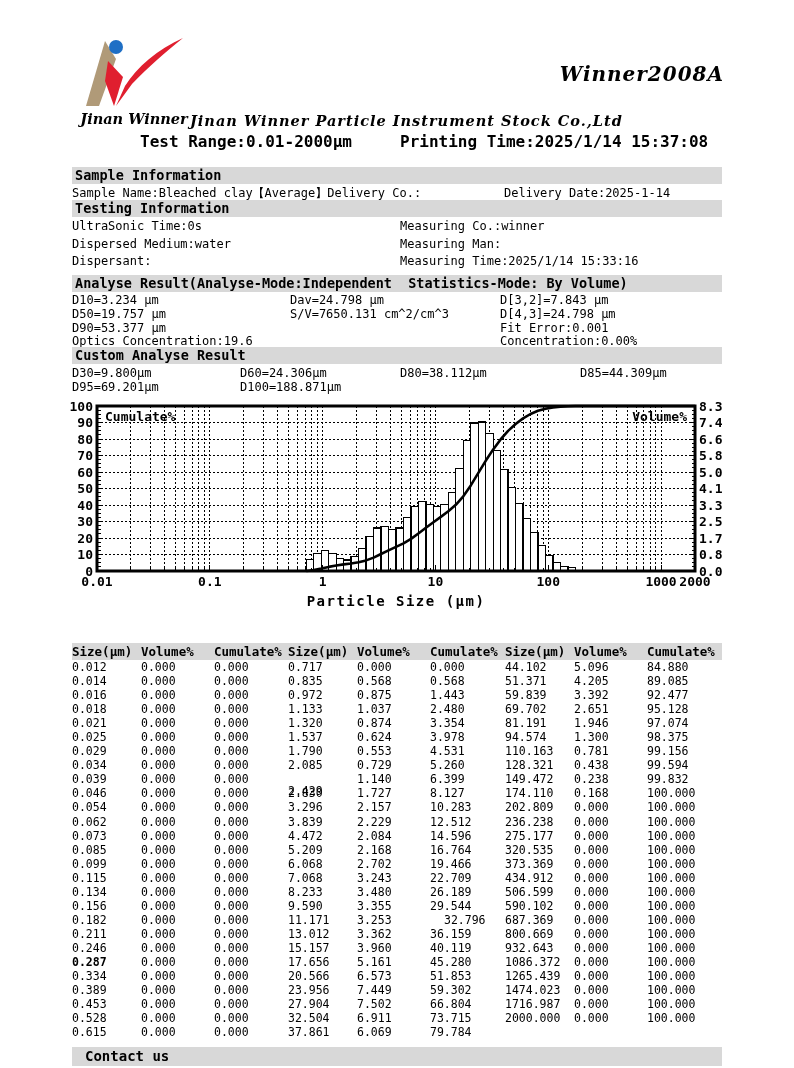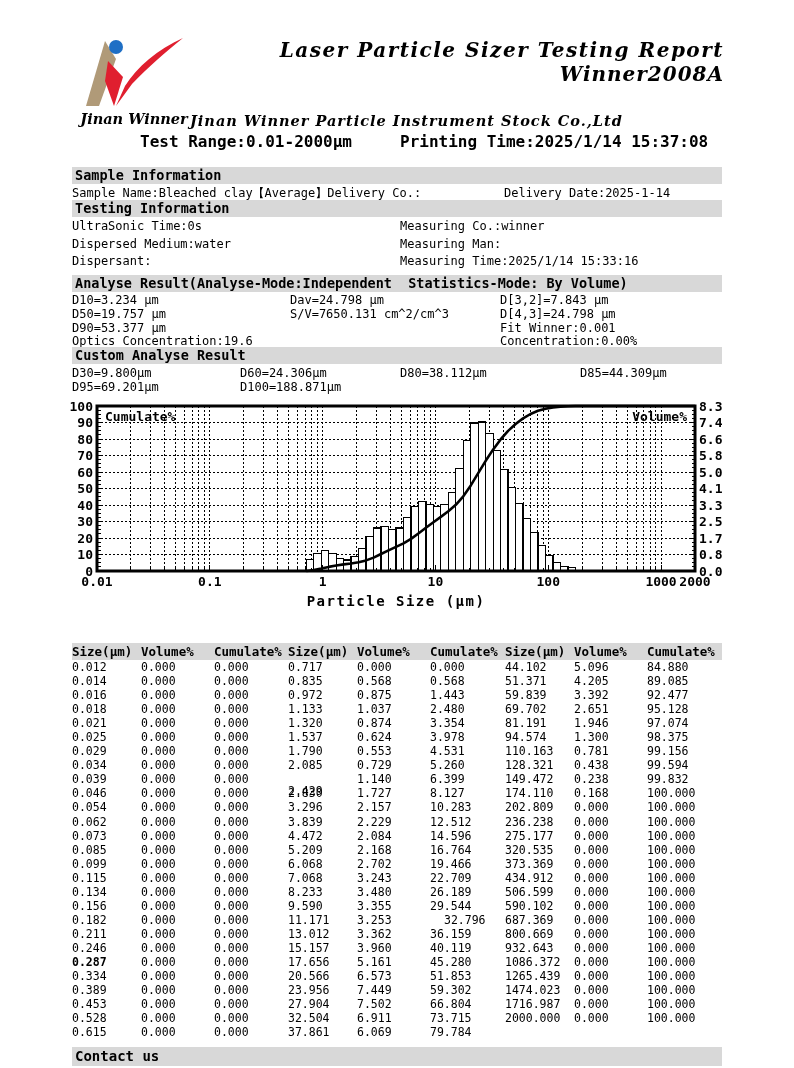"Laser Particle Sizer Testing Report" div.title1 { html: <div>Laser Particle Sizer Testing Report</div> -> none }
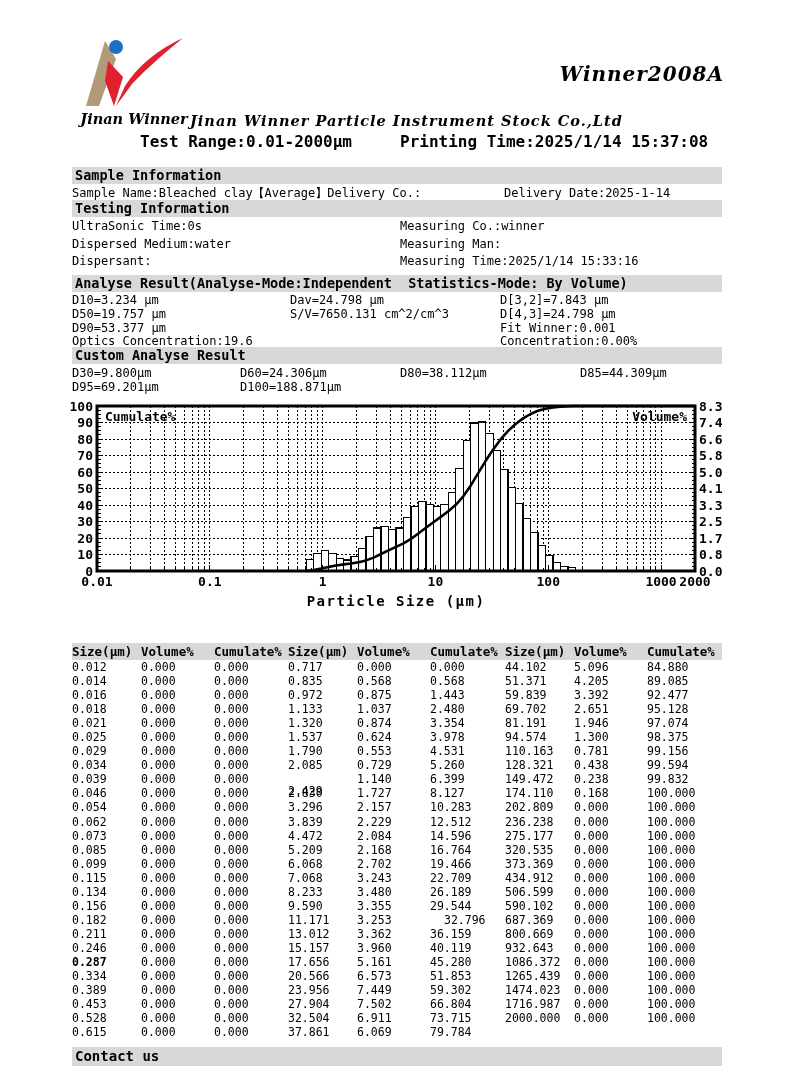"Fit Winner:0.001" div.t { text: Winner:0.001 -> Error:0.001 }
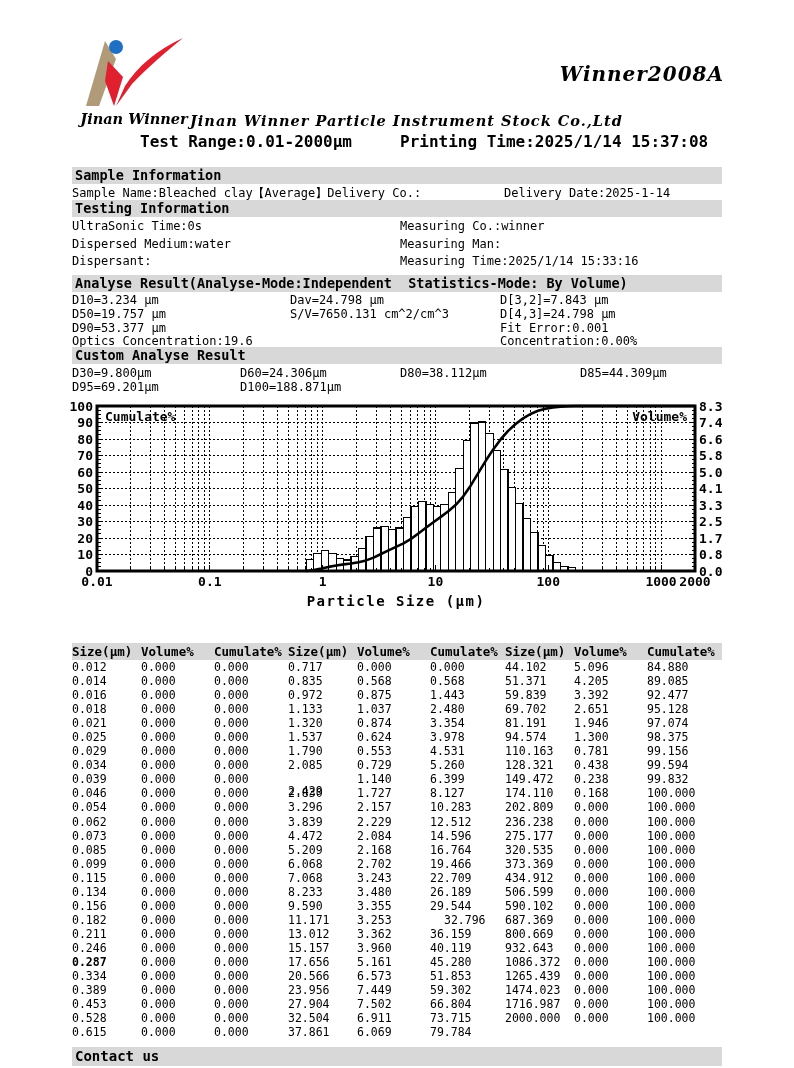"Contact us" .contact { padding-left: 3px -> 13px }
